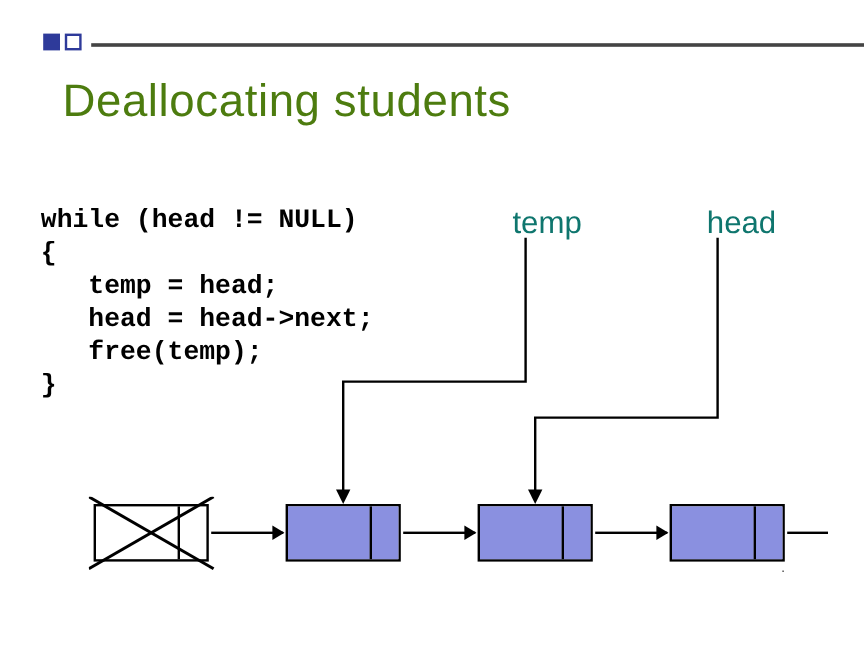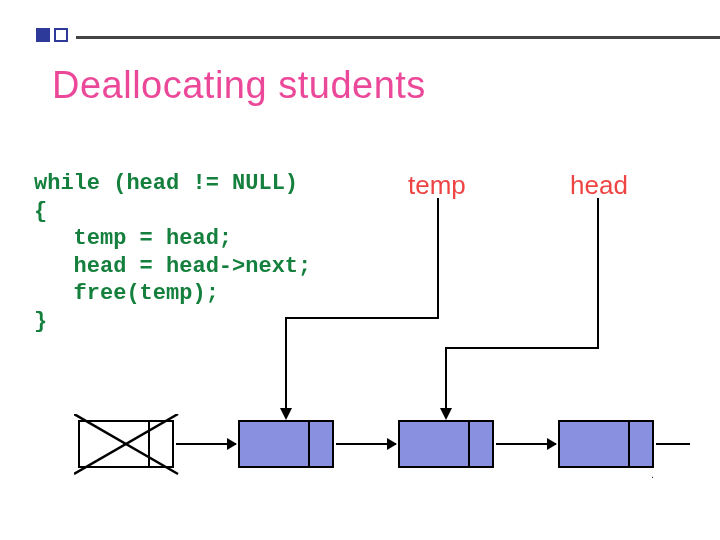"Deallocating students" .title { color: #ec4899 -> #4d7c0f }
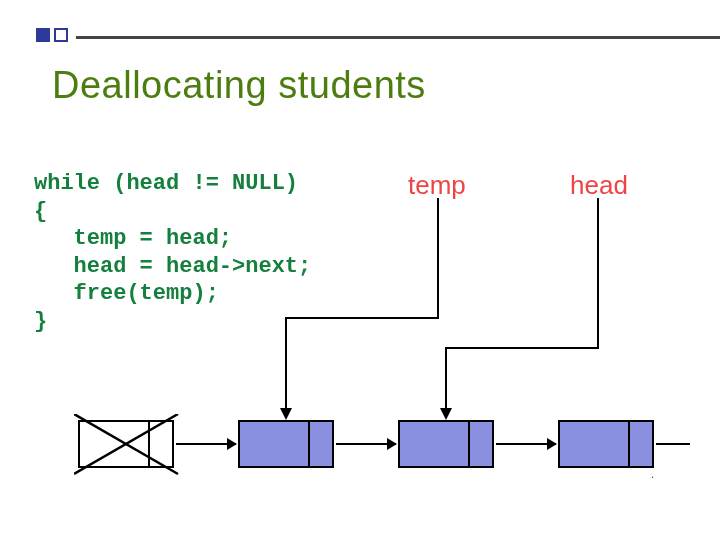"while (head != NULL) {" .code { color: #15803d -> #000000 }
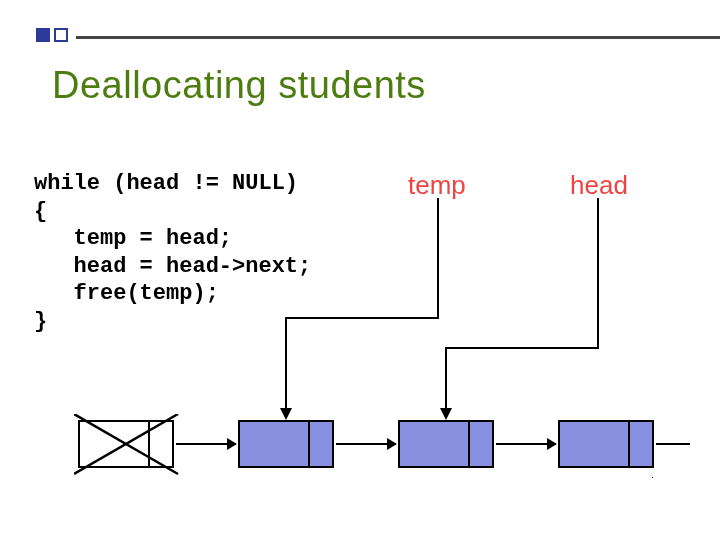"temp" .ptr-label { color: #ef4444 -> #0f766e; margin-left: none -> 19px }
